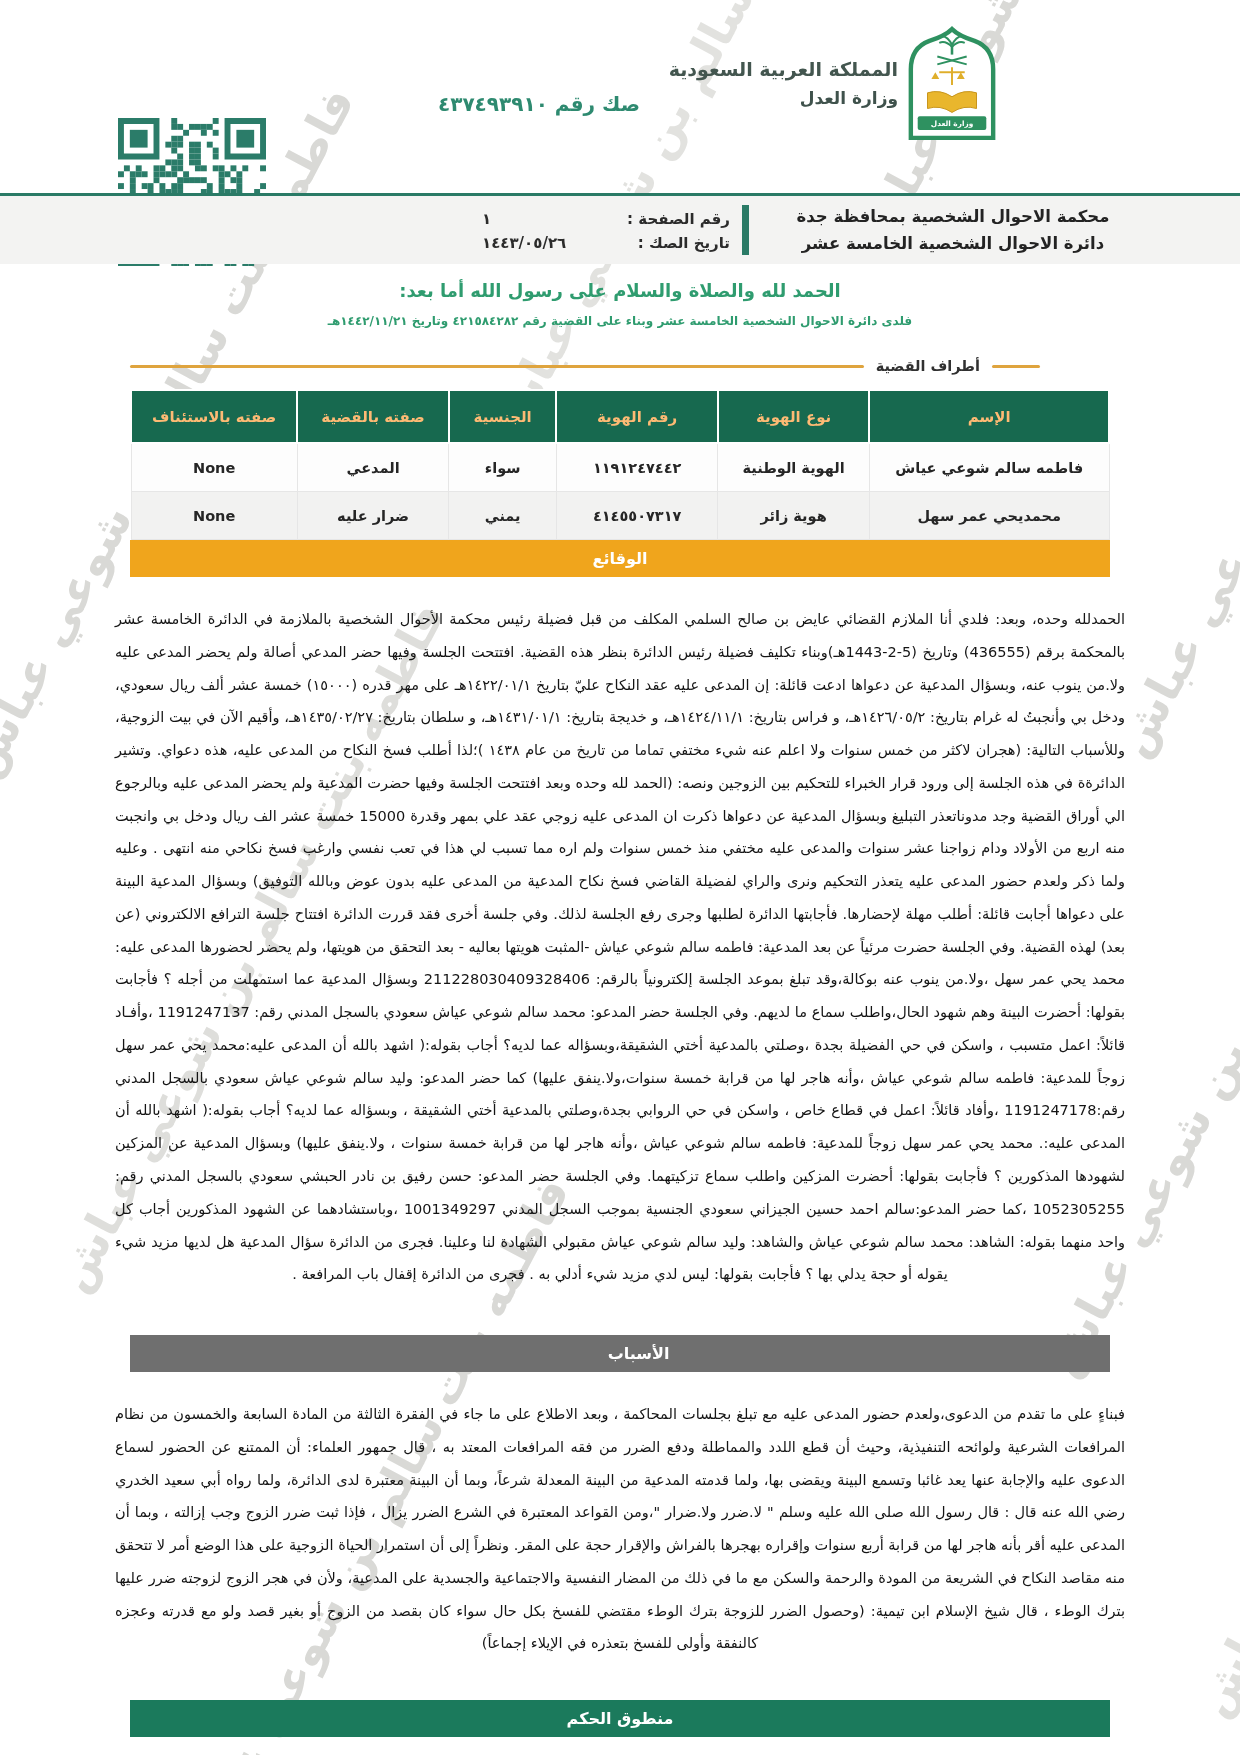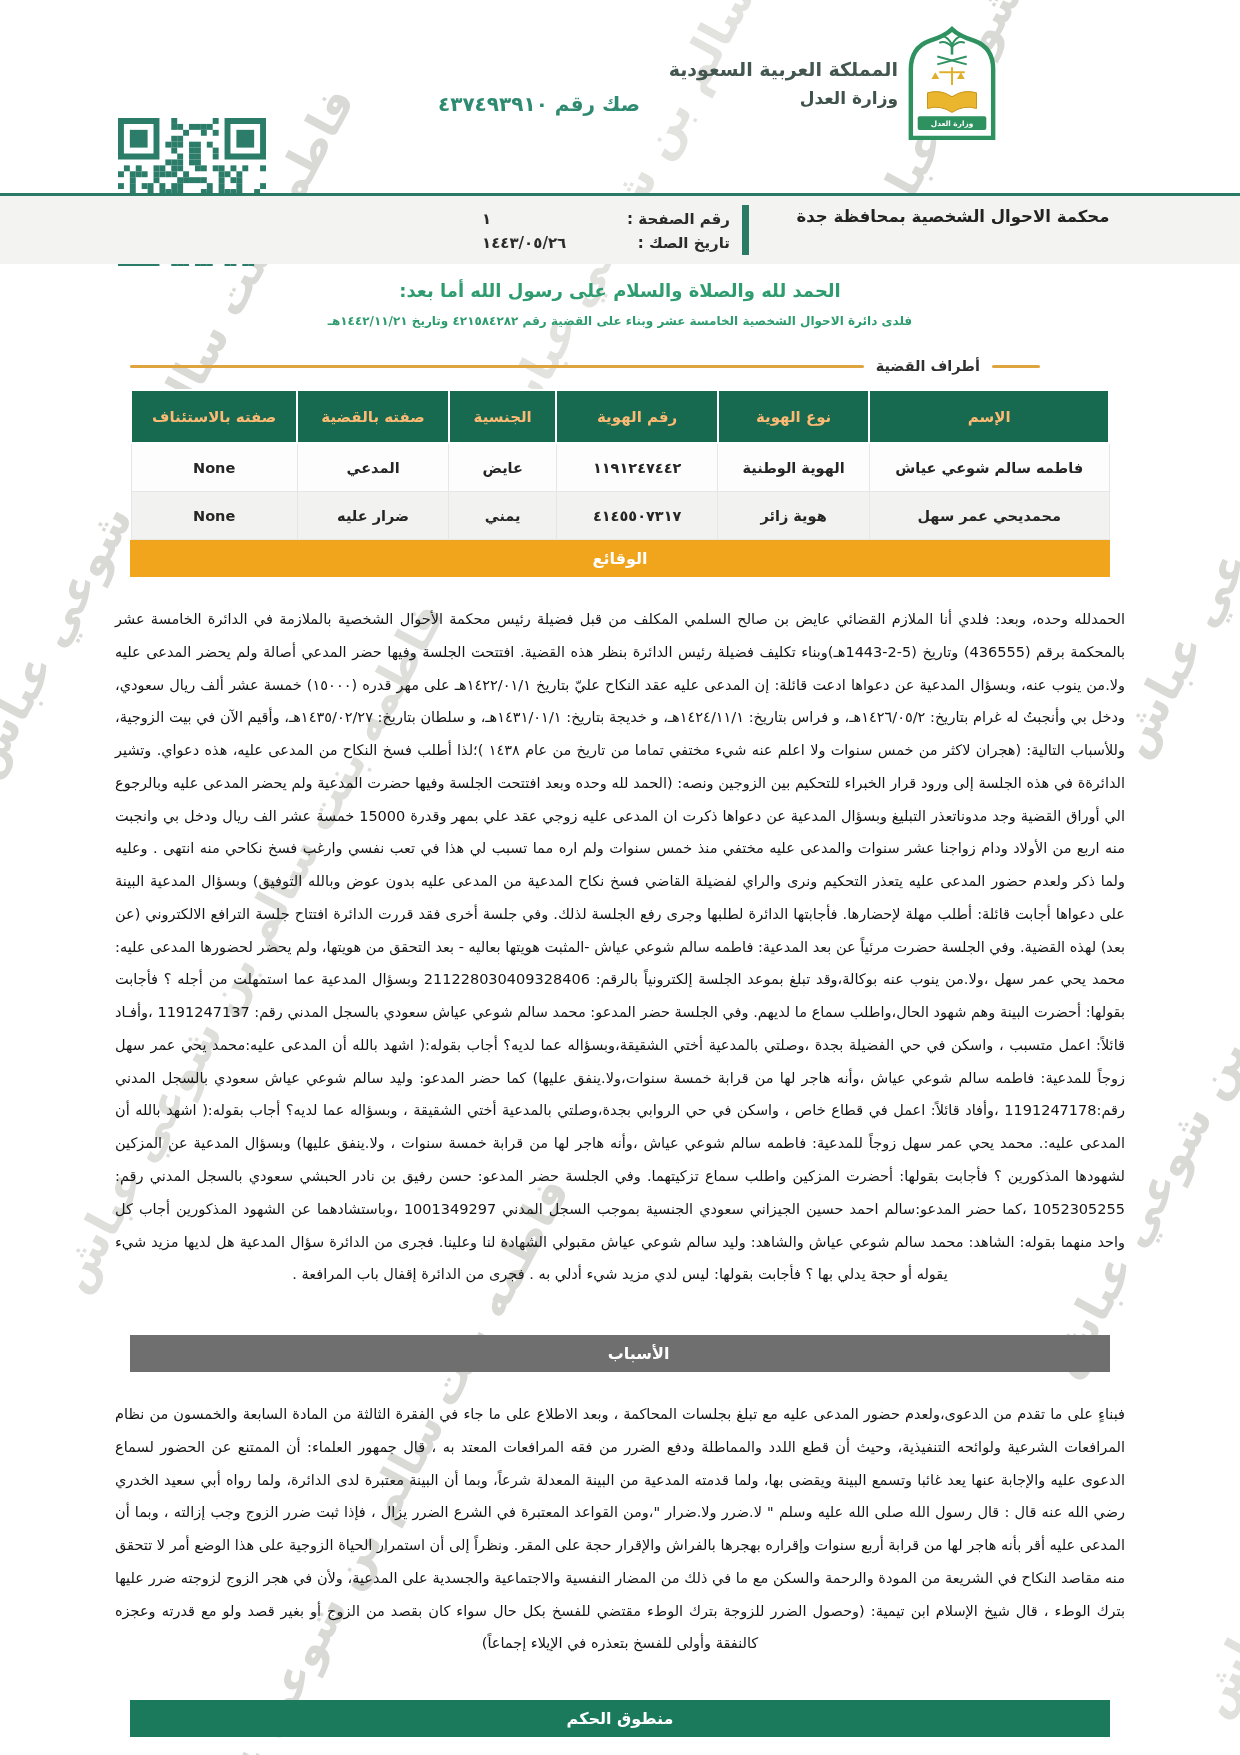"دائرة الاحوال الشخصية الخامسة عشر" div { html: none -> <div>دائرة الاحوال الشخصية الخامسة عشر</div> }
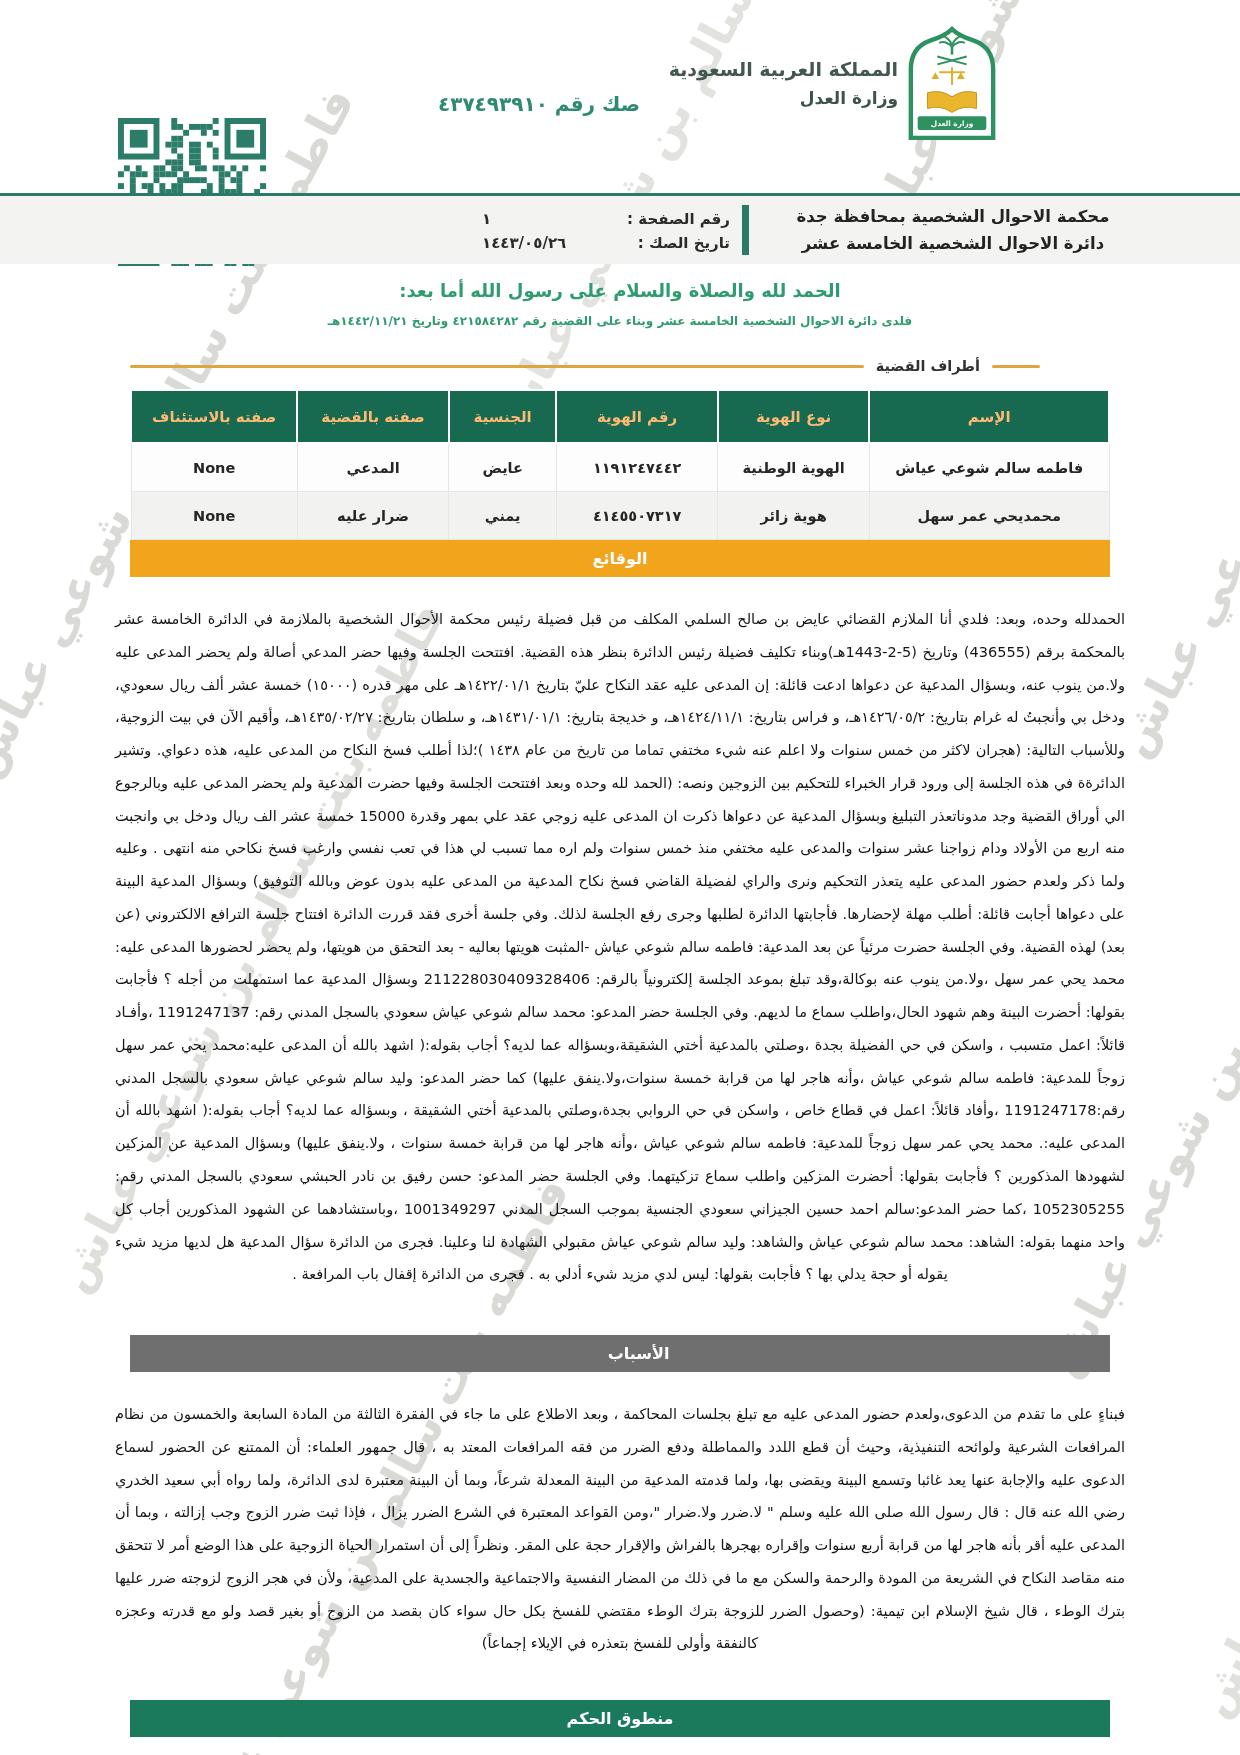"عايض" td { text: عايض -> سواء }
